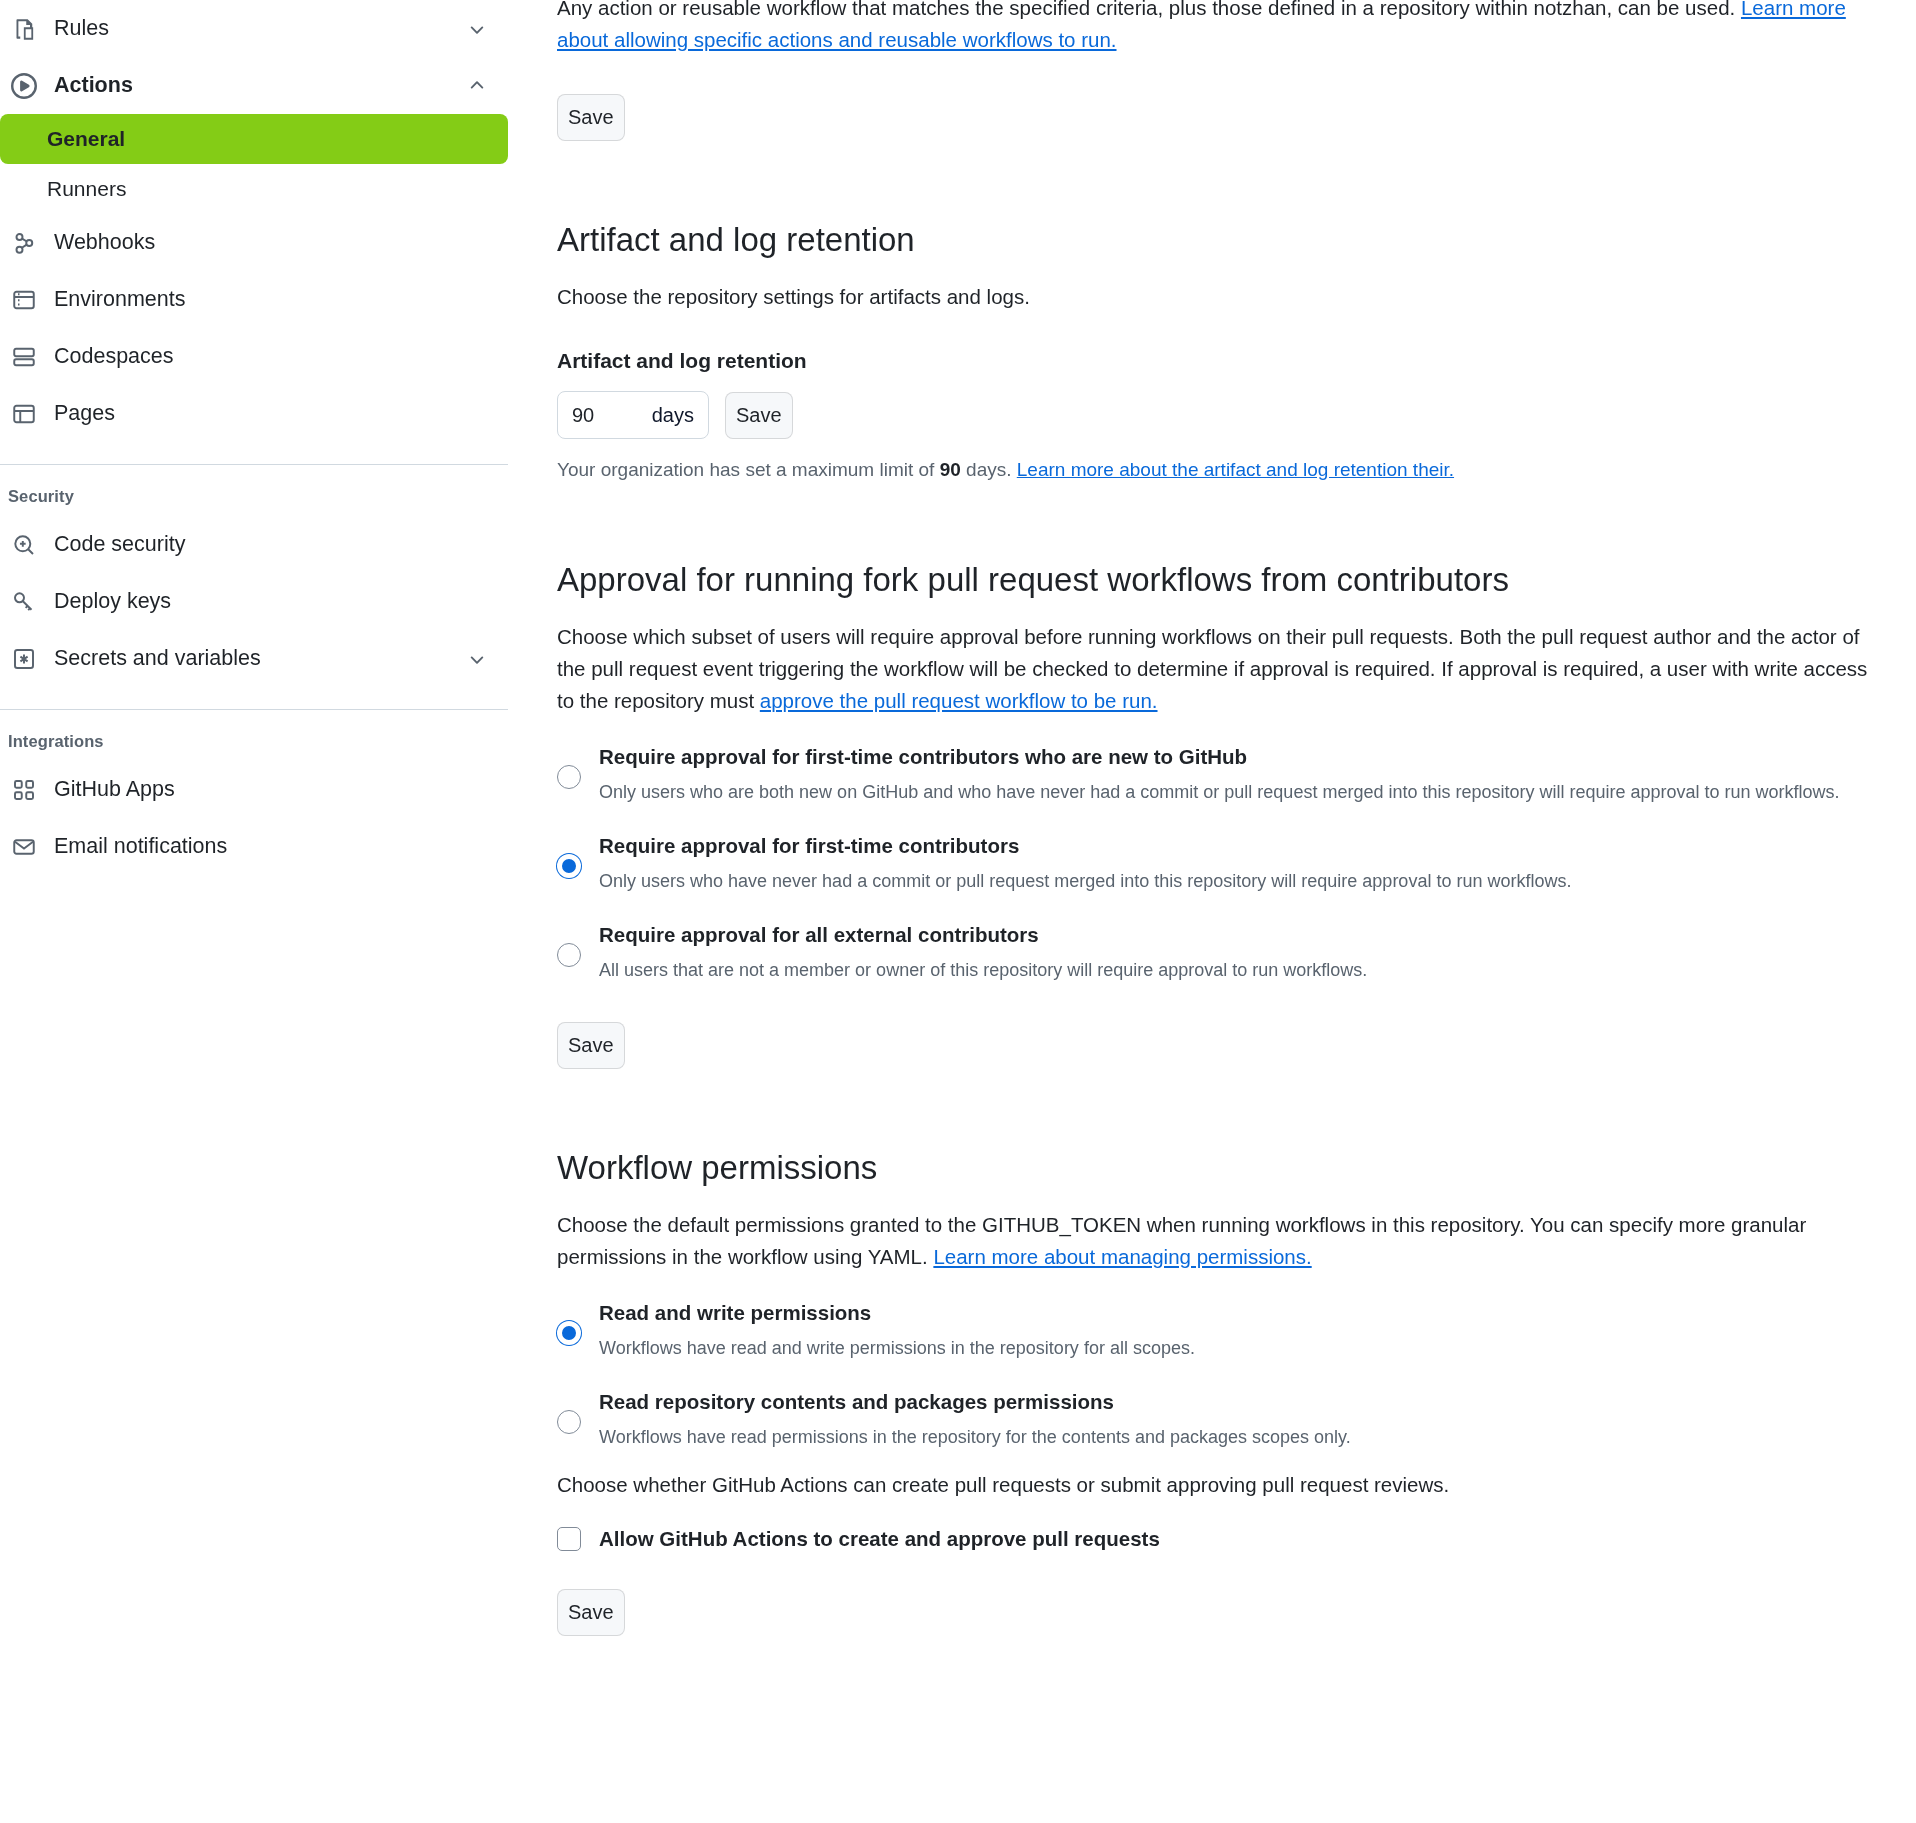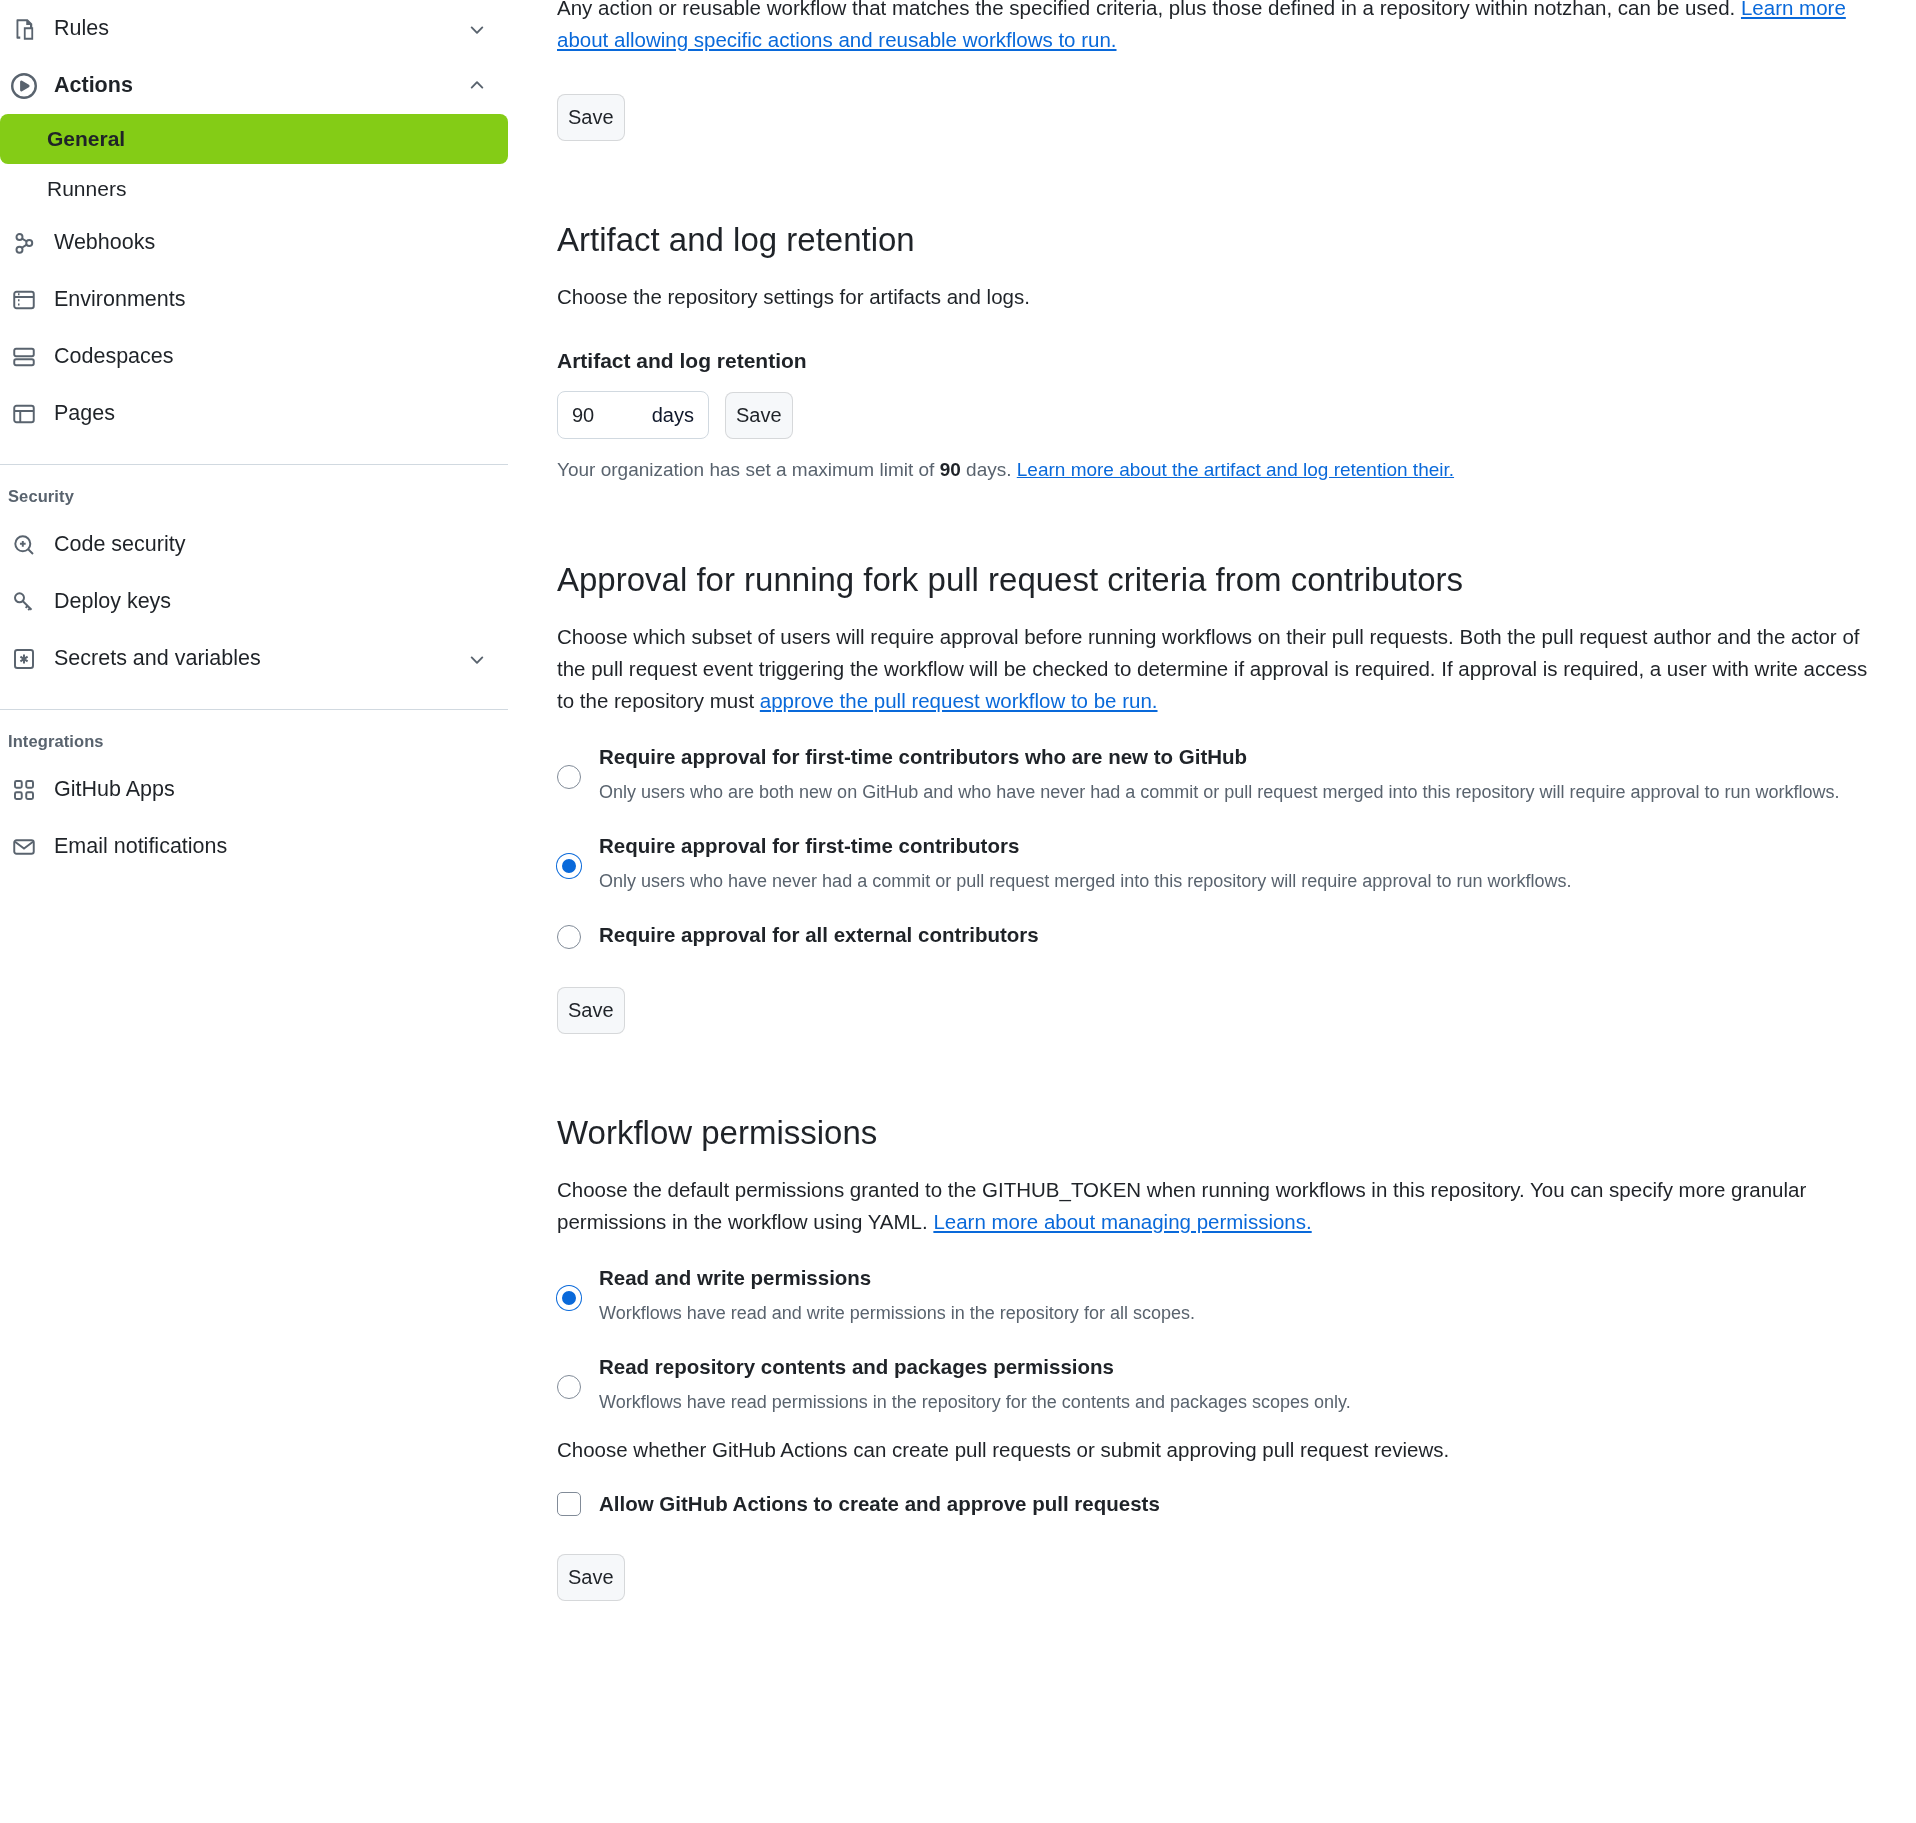"Approval for running fork pull" h2.section { text: criteria -> workflows }
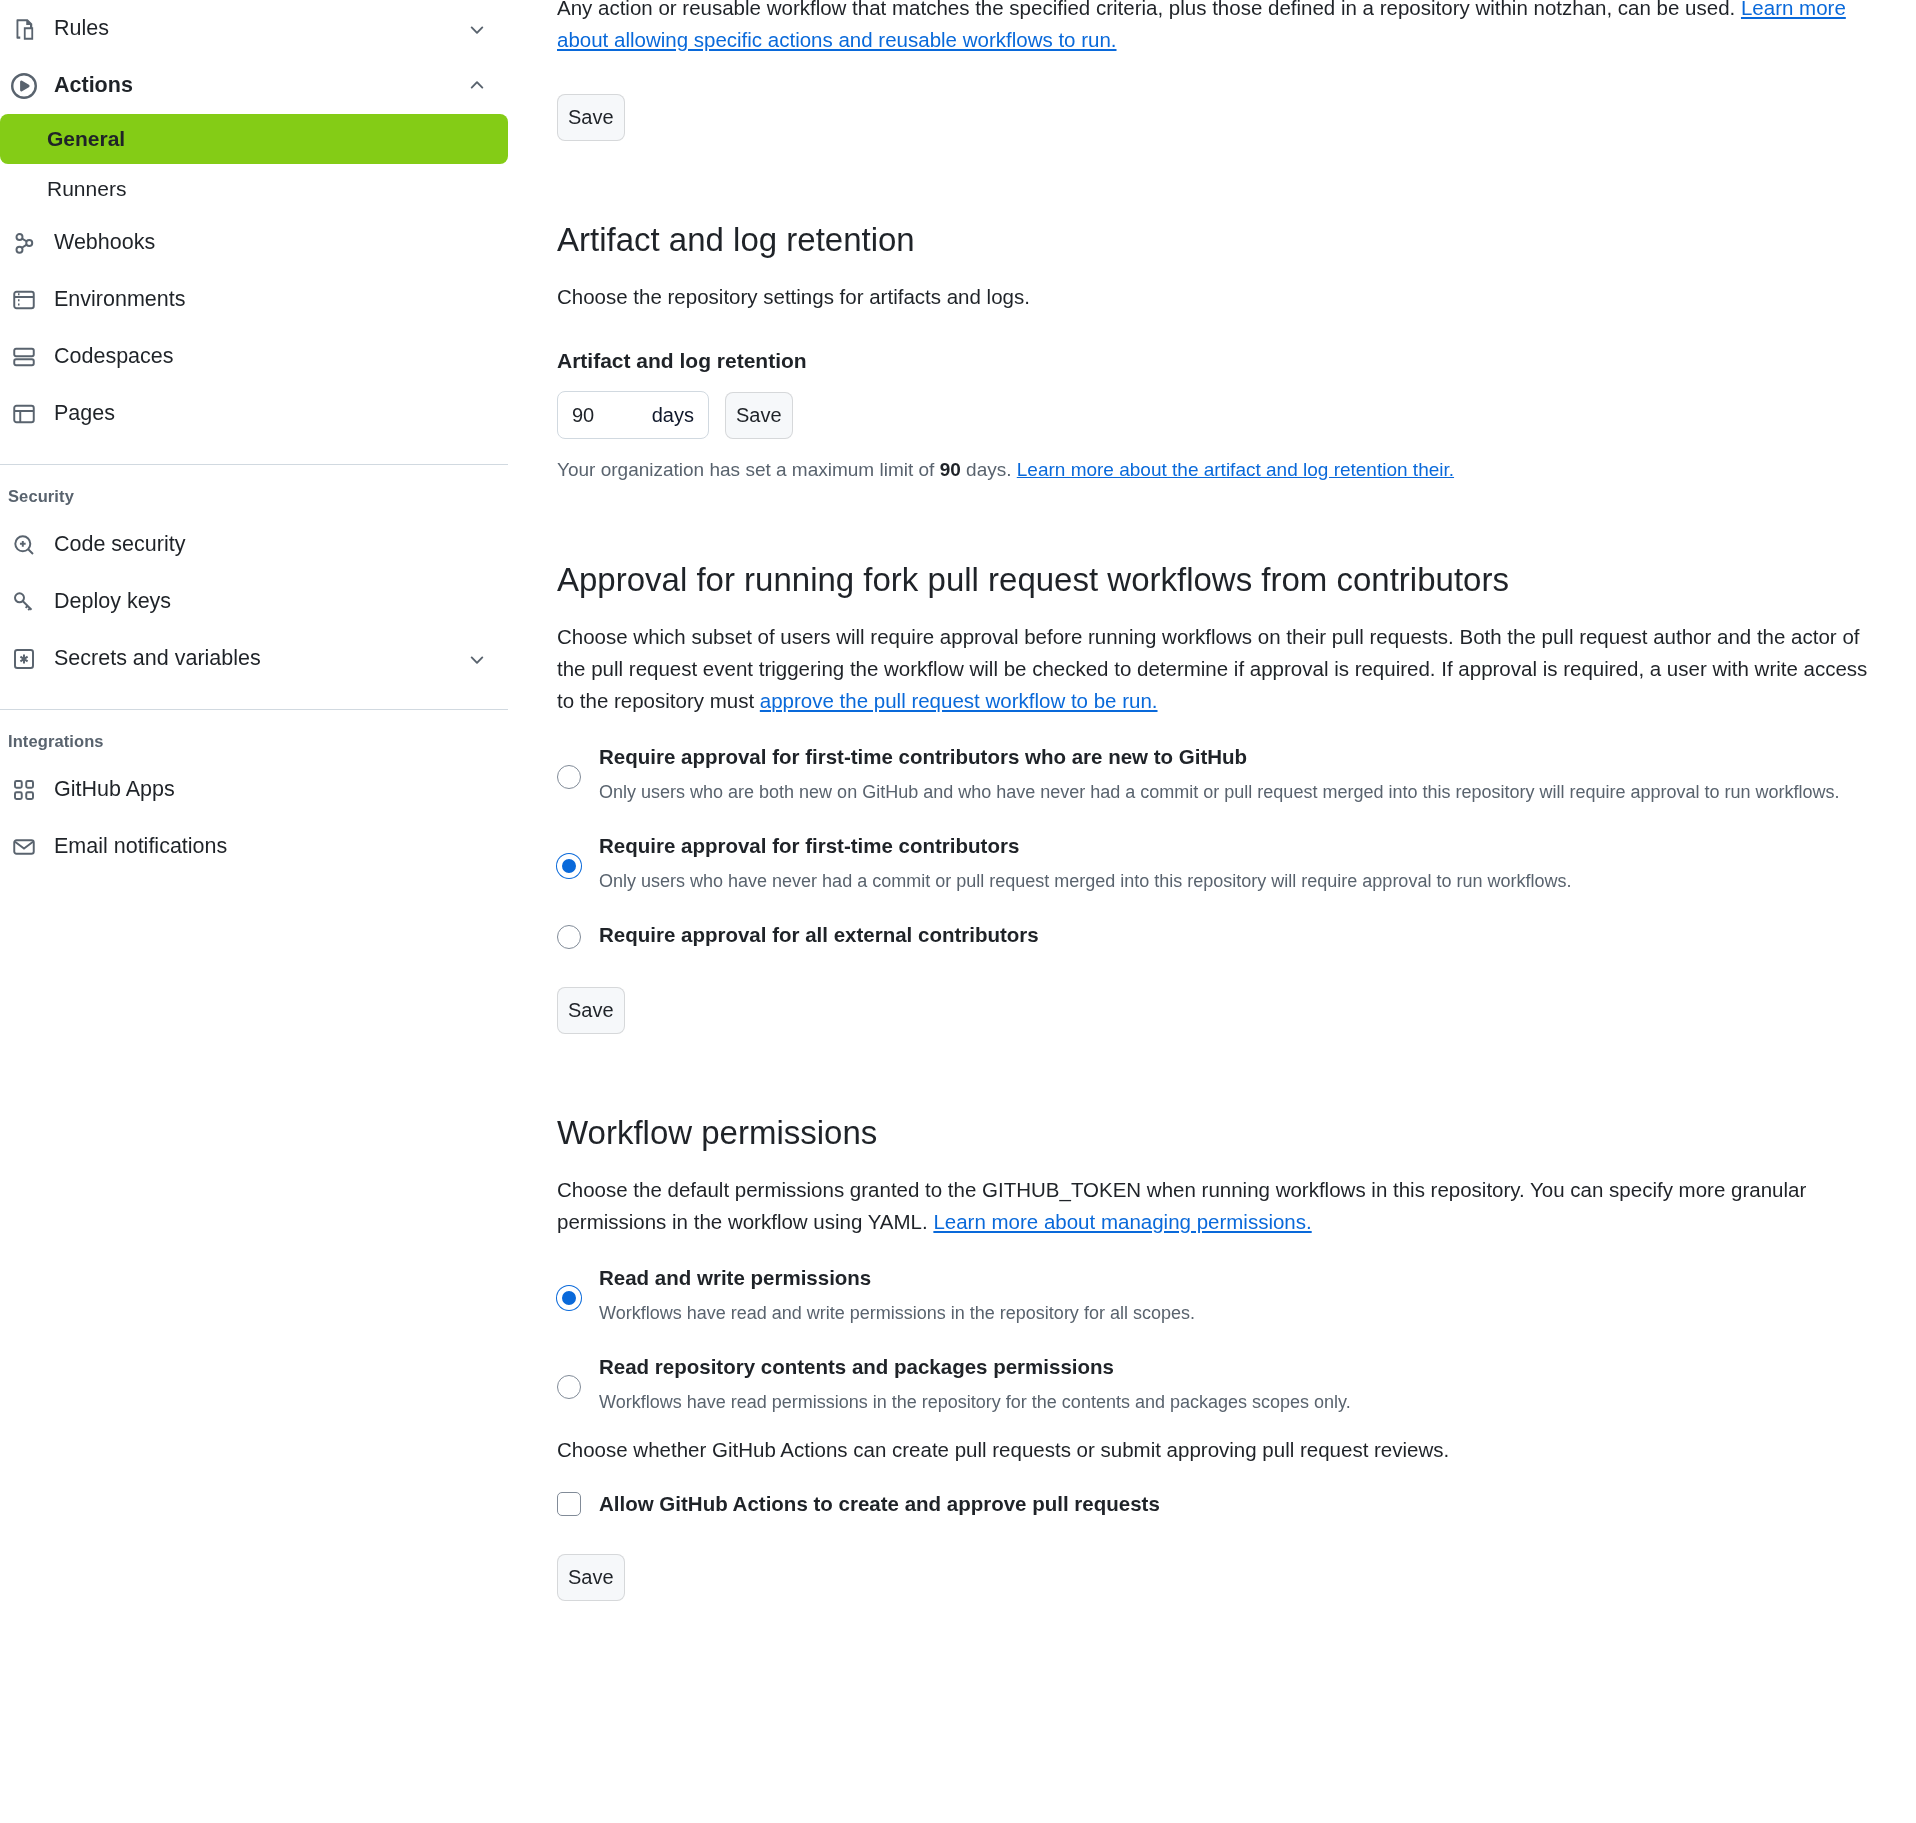"All users that are not" div.radio-desc { html: none -> <div>All users that are not a member or owner of this repository will require approval to run workflows.</div> }
